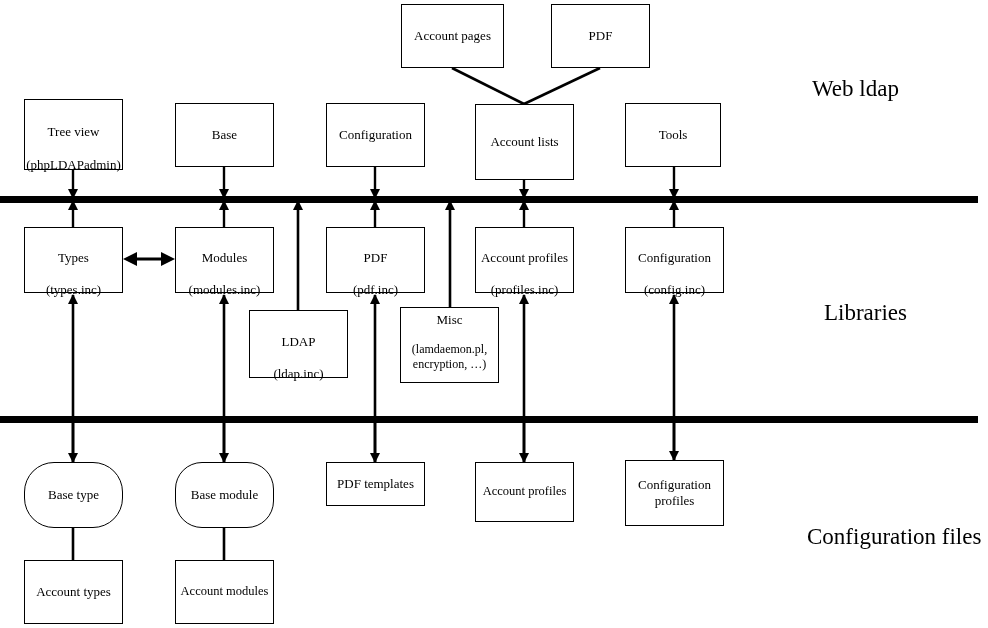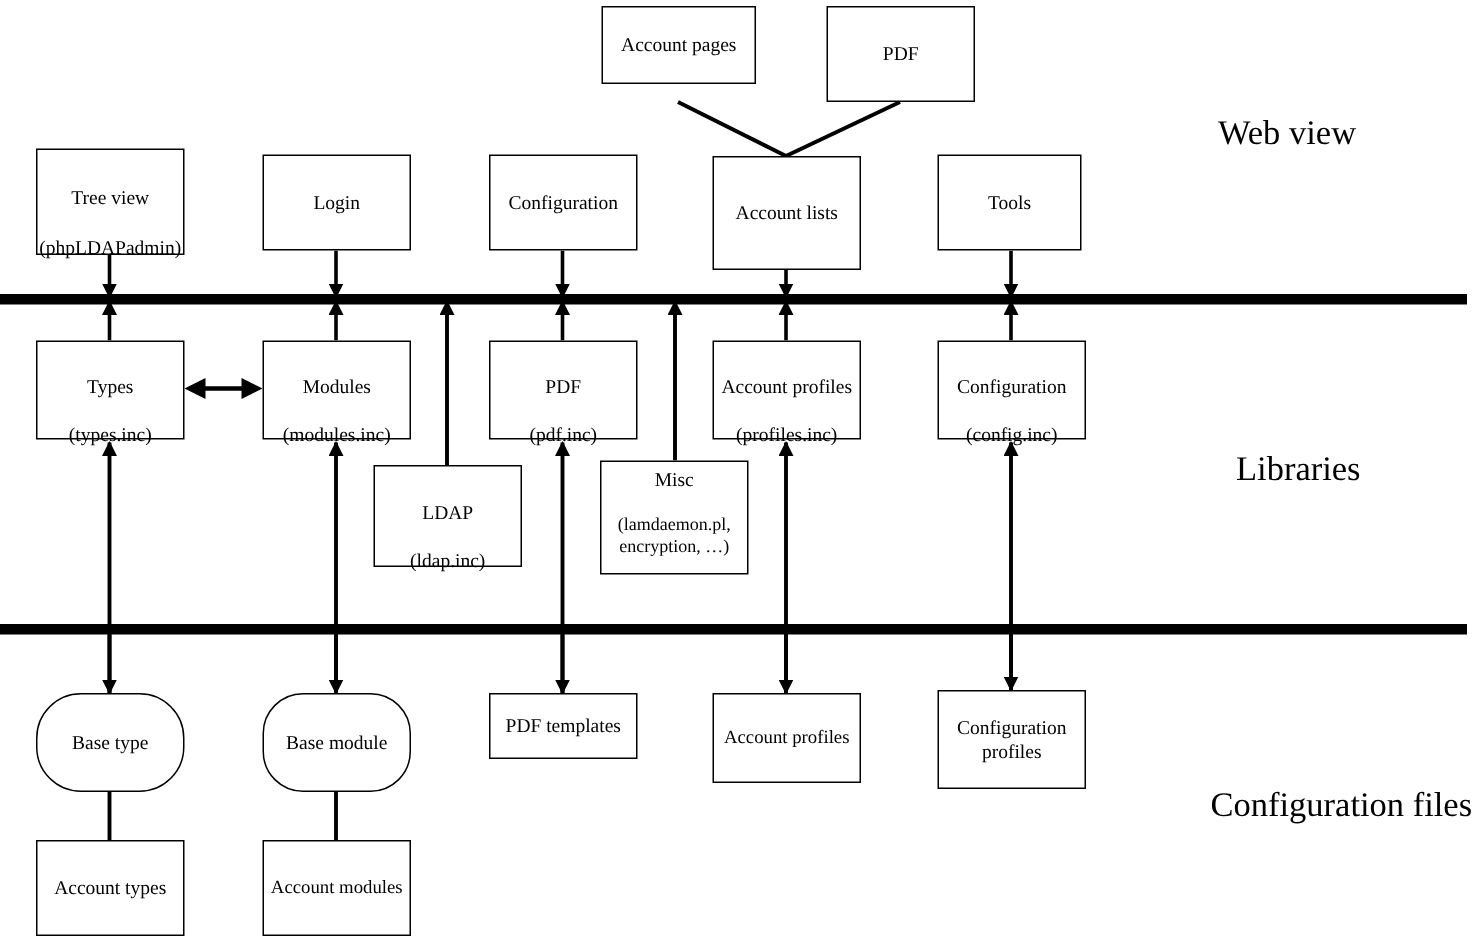"Account pages" div.node { height: 52px -> 64px }
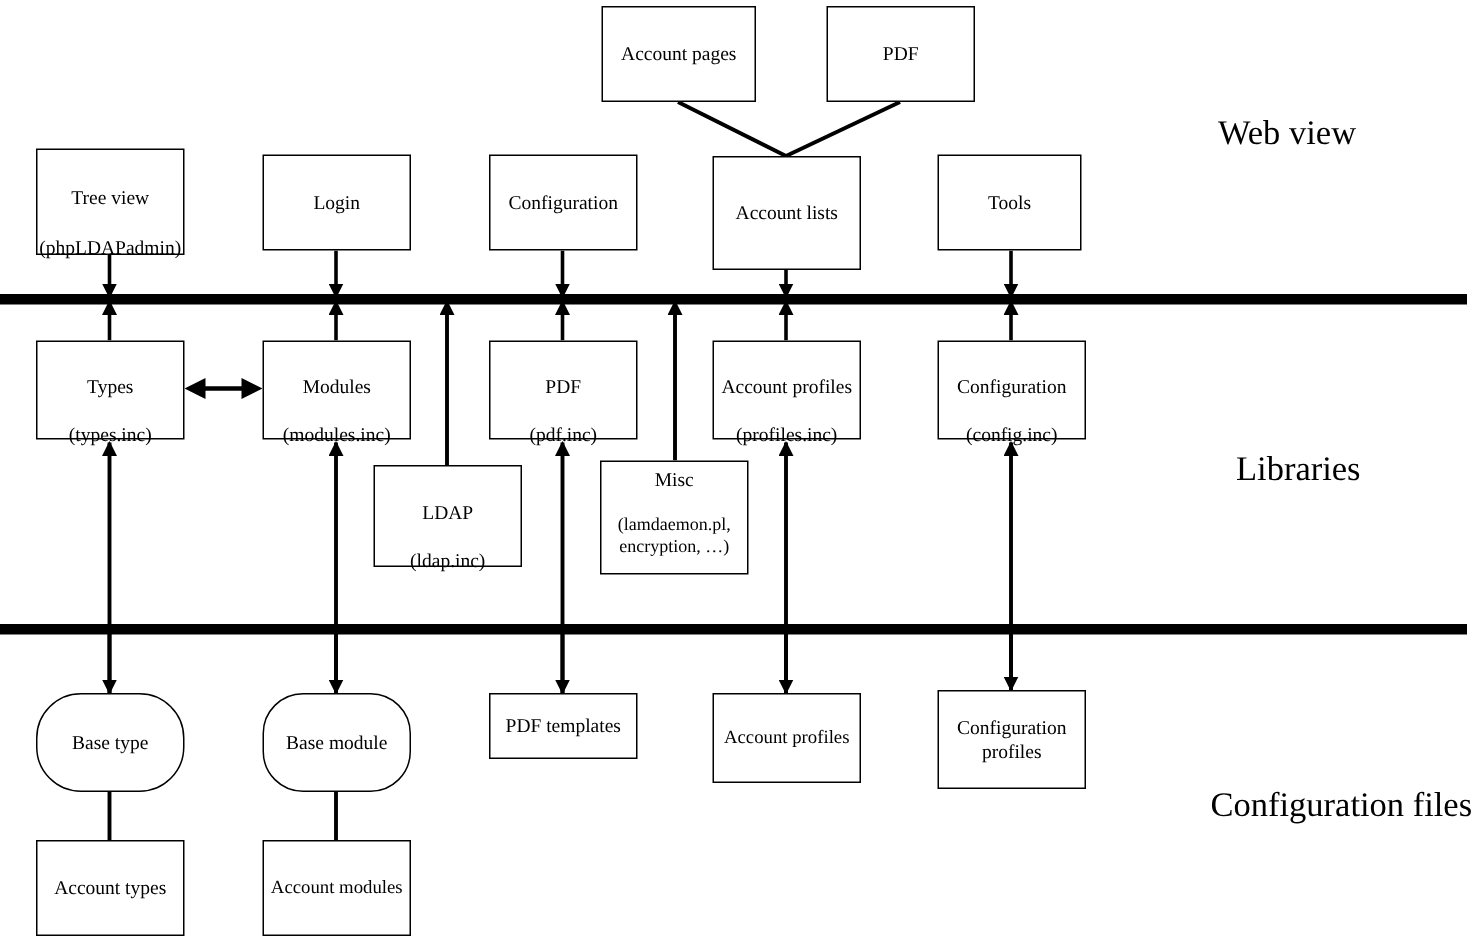"Web view" div.zone-label { text: view -> ldap }
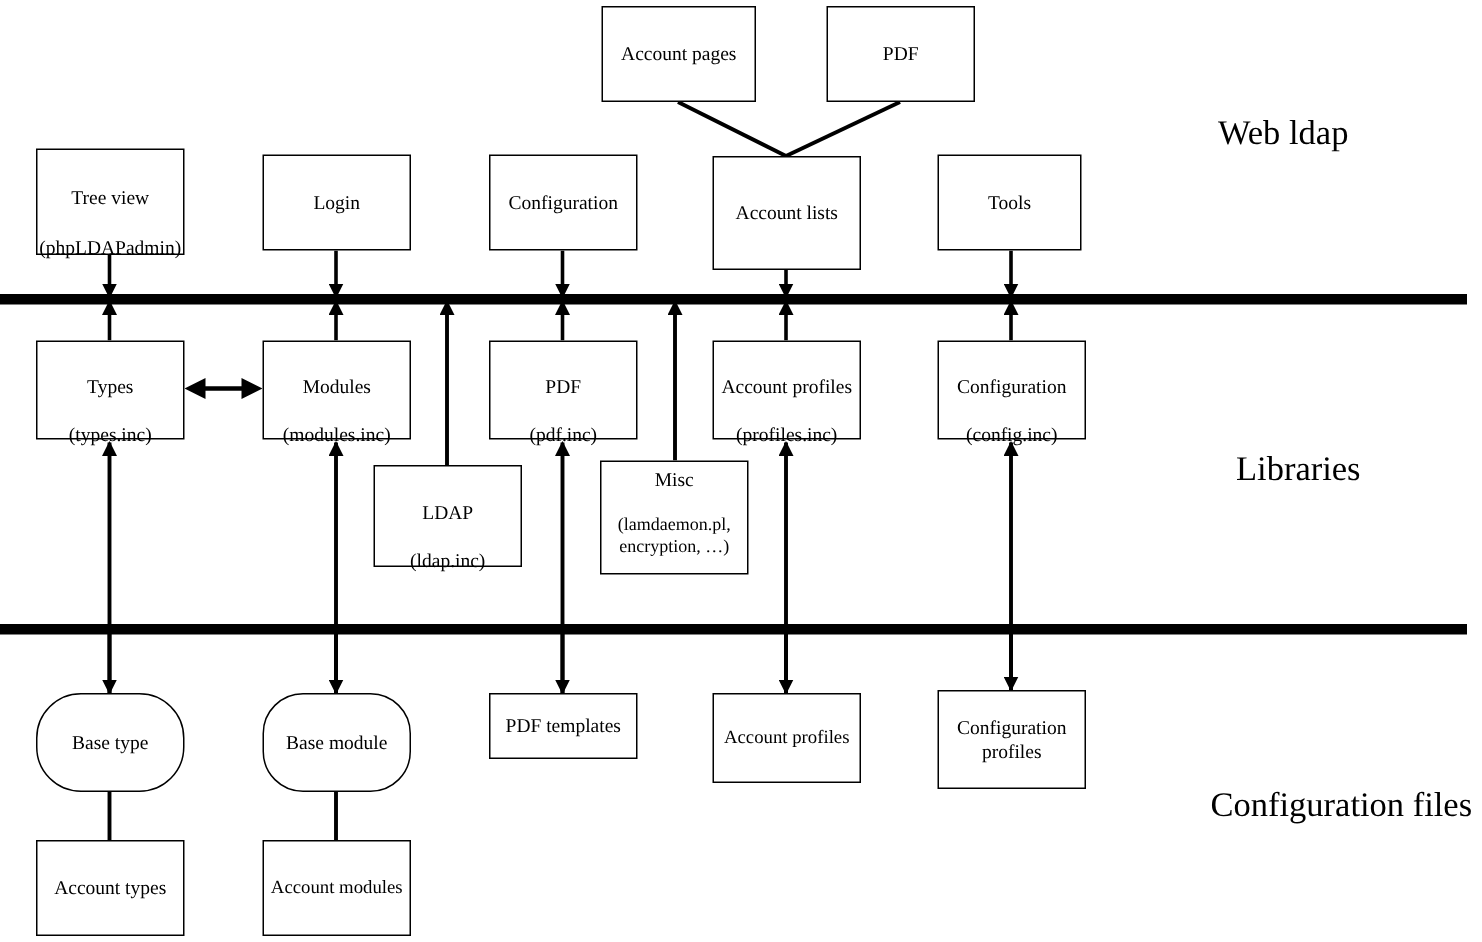"Login" span.ln1 { text: Login -> Base }
